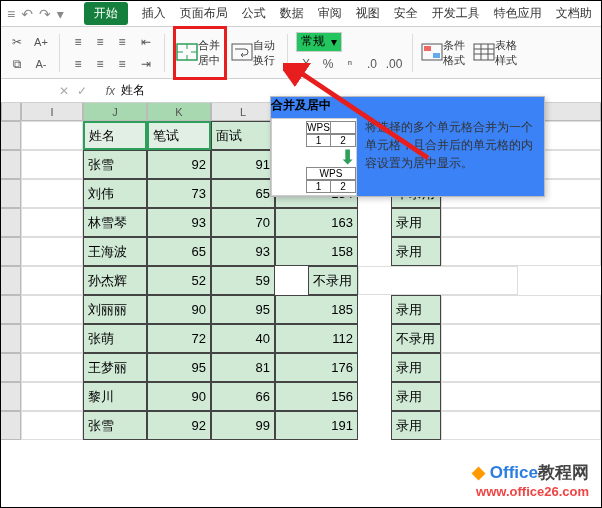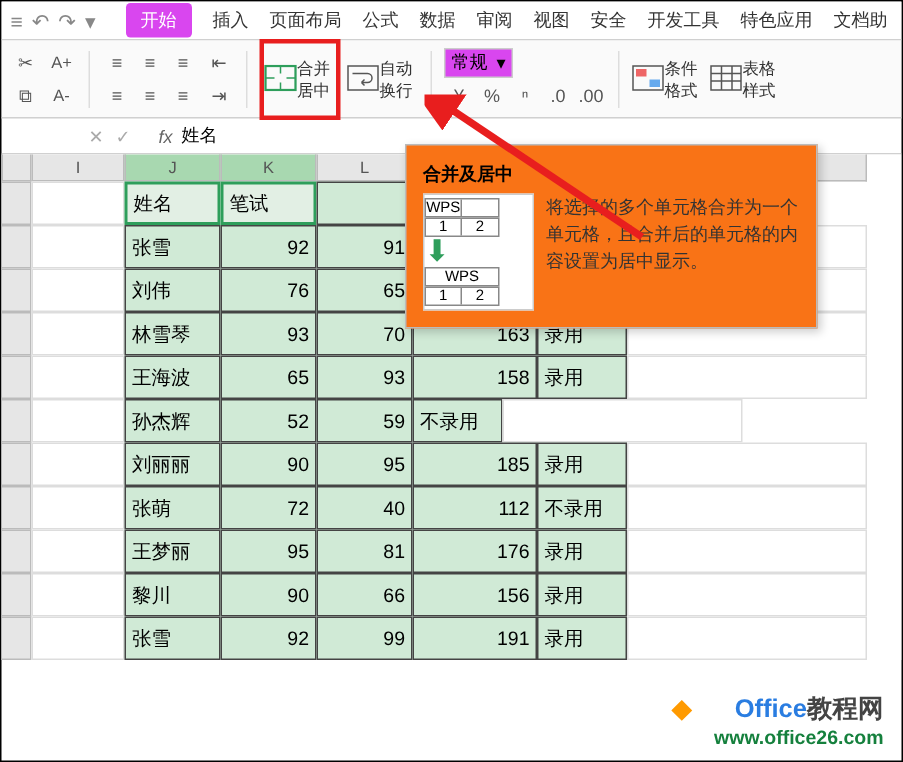"开始" .menubar .menu-item.active { background: #d946ef -> #15803d }
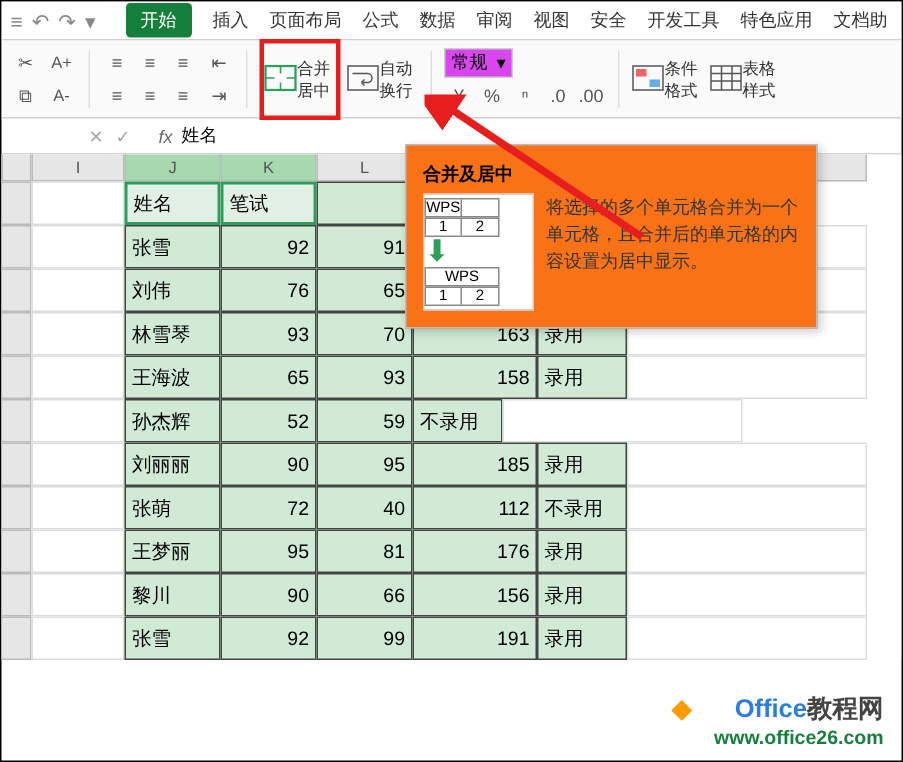"常规" .numfmt { background: #d946ef -> #22c55e }
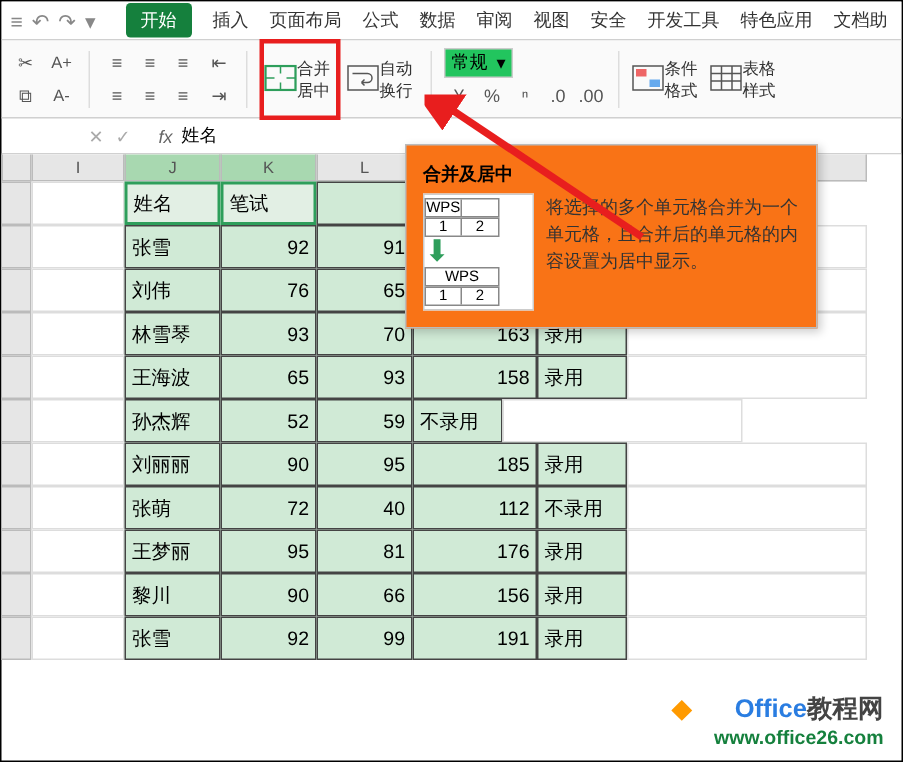"合并及居中" .tooltip { background: #f97316 -> #3b82f6; padding: 11px -> 0 }
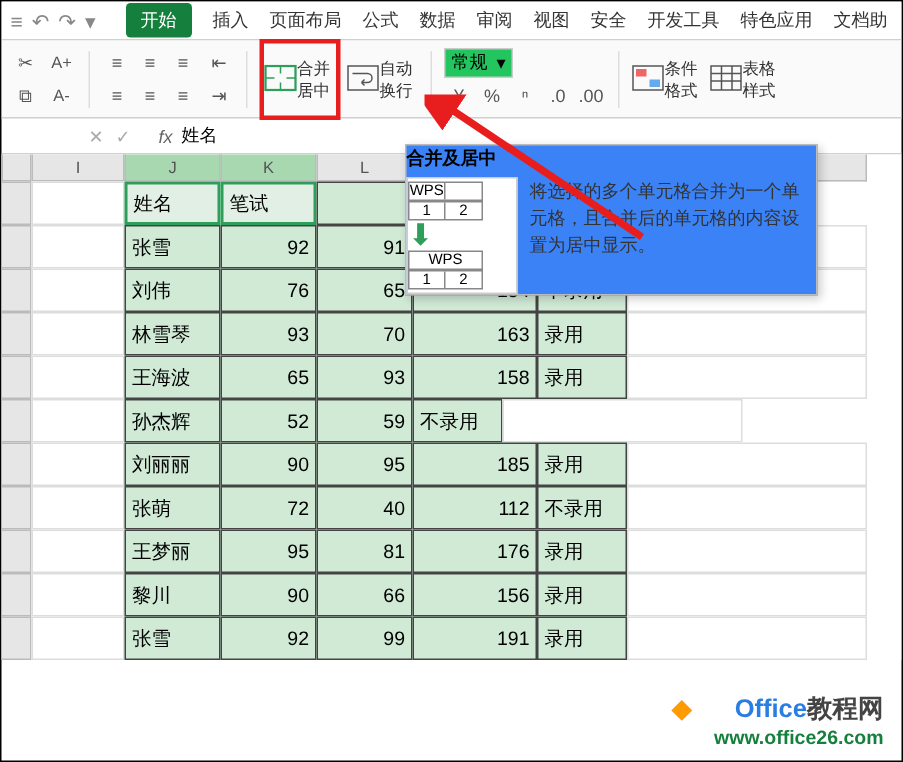"面试" div.cell { html: none -> <div>面试</div> }
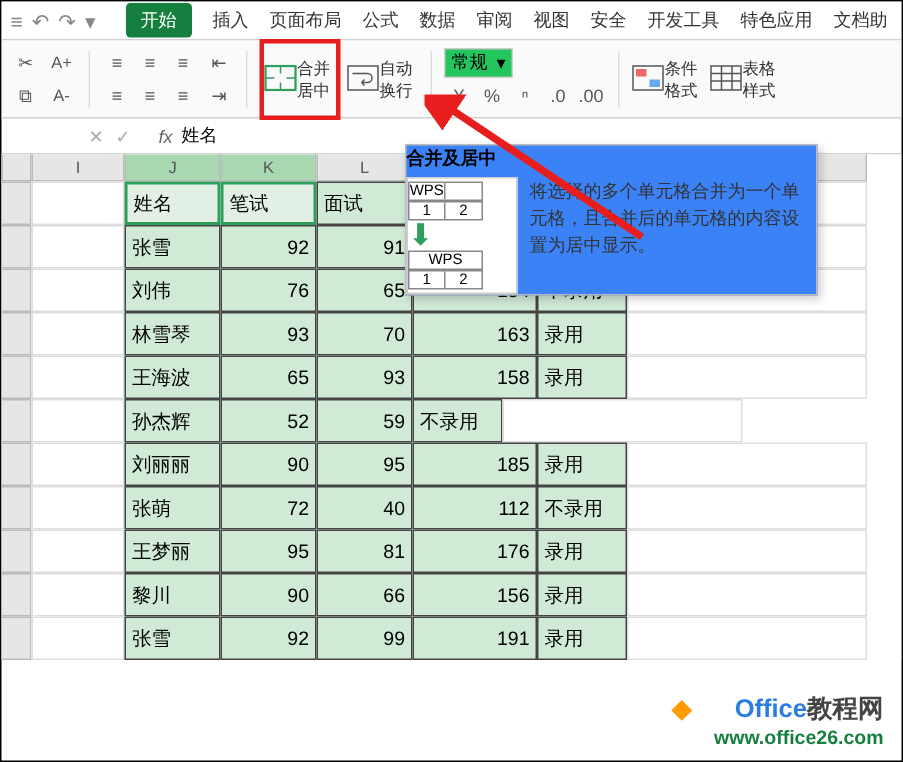"WPS" .tooltip .tt-img { align-items: flex-start -> flex-end; width: 74px -> 86px }
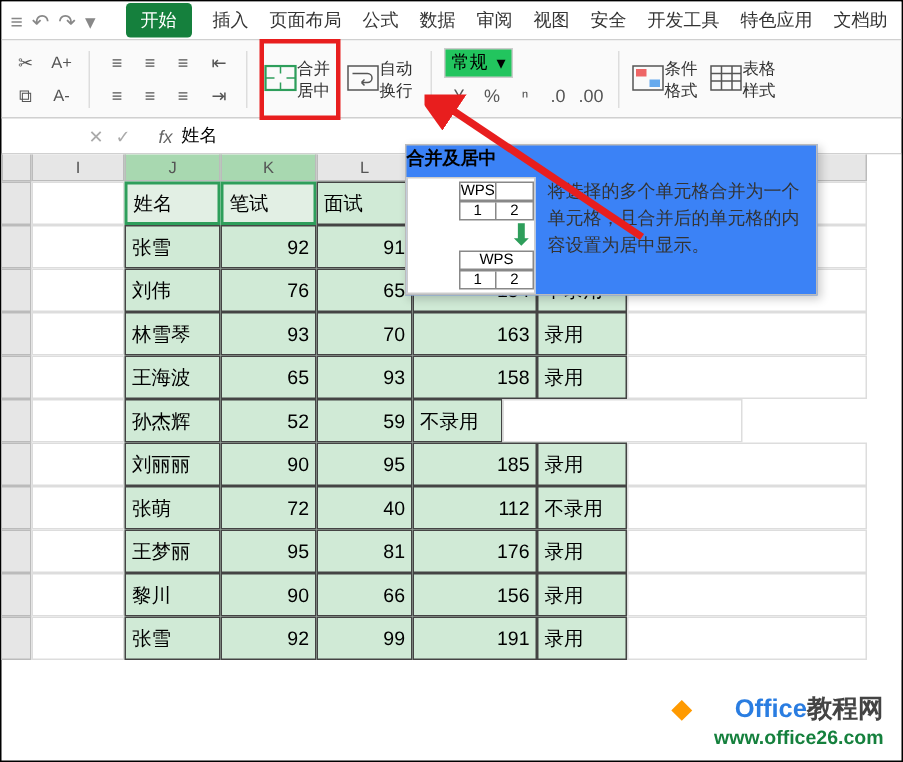"76" div.cell { text: 76 -> 73 }
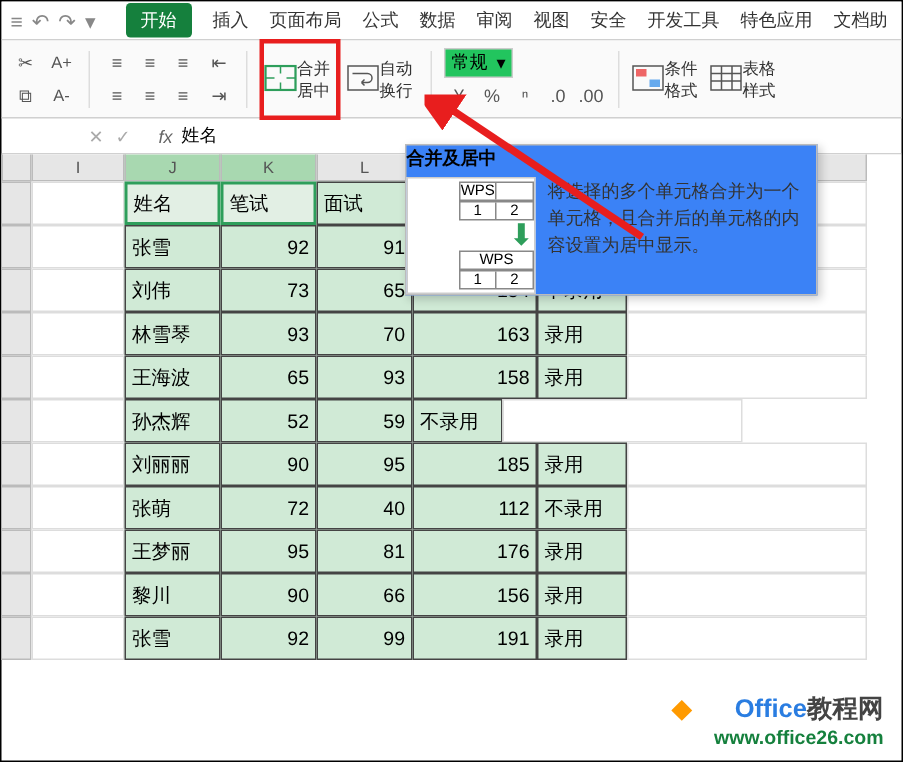"录用" .w-n { margin-left: none -> 33px; width: 60px -> 50px }
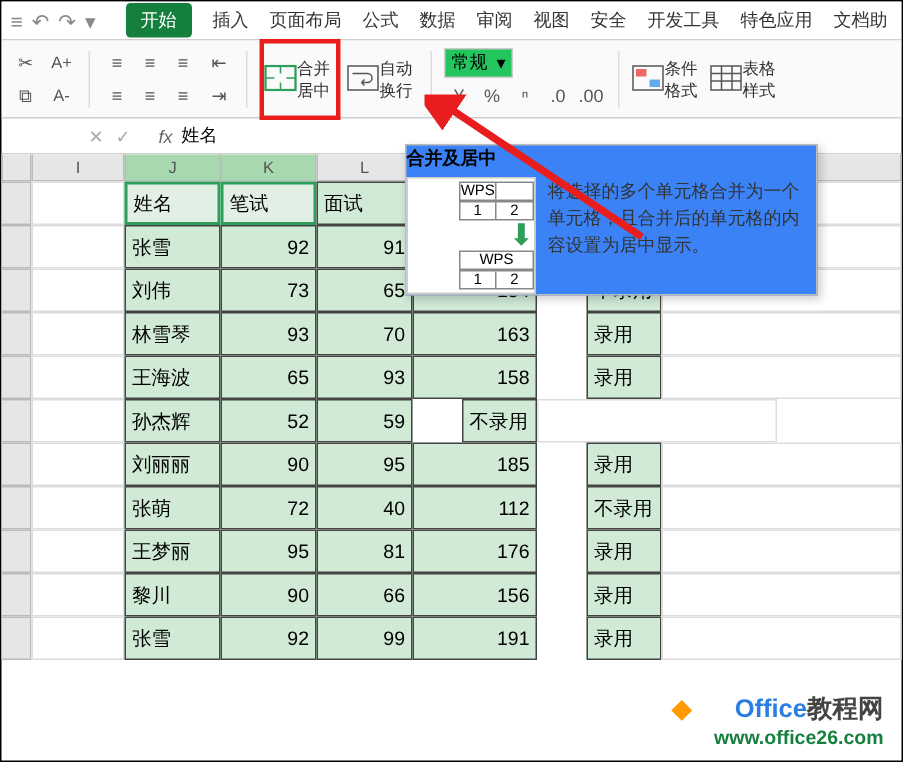"Office" .watermark .line1 .o1 { margin-left: 24px -> none }
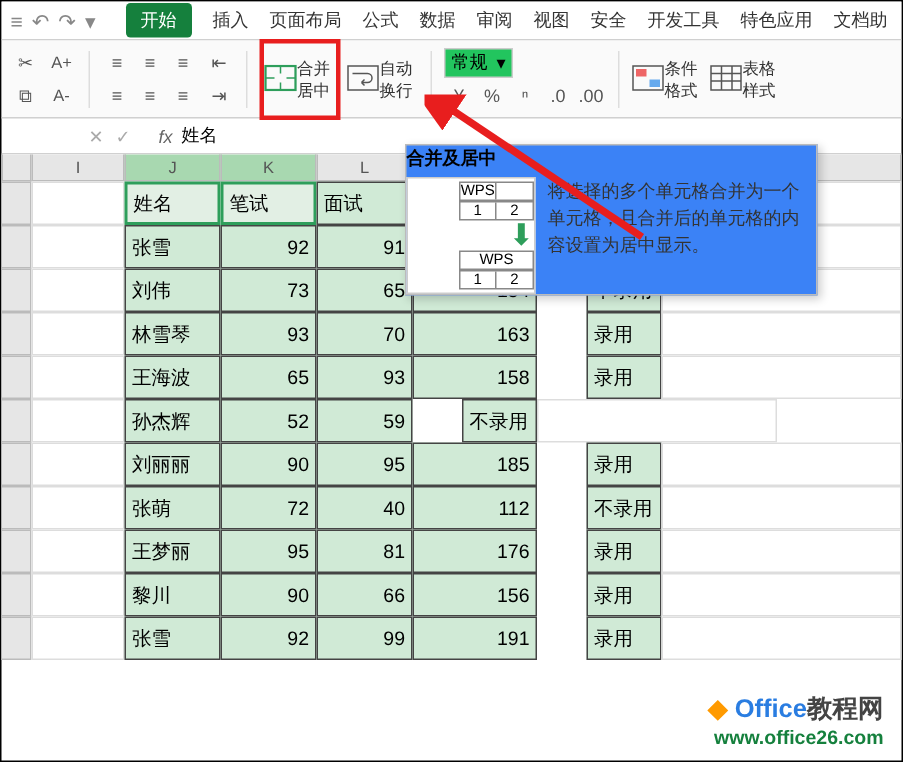"www.office26.com" .watermark .line2 { color: #15803d -> #ef4444 }
